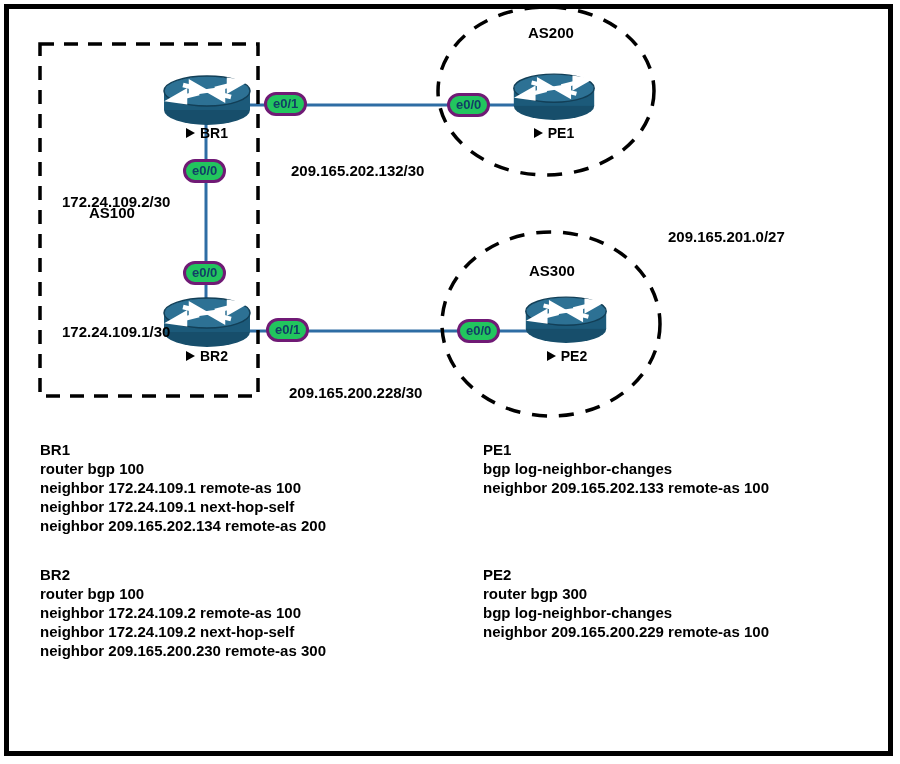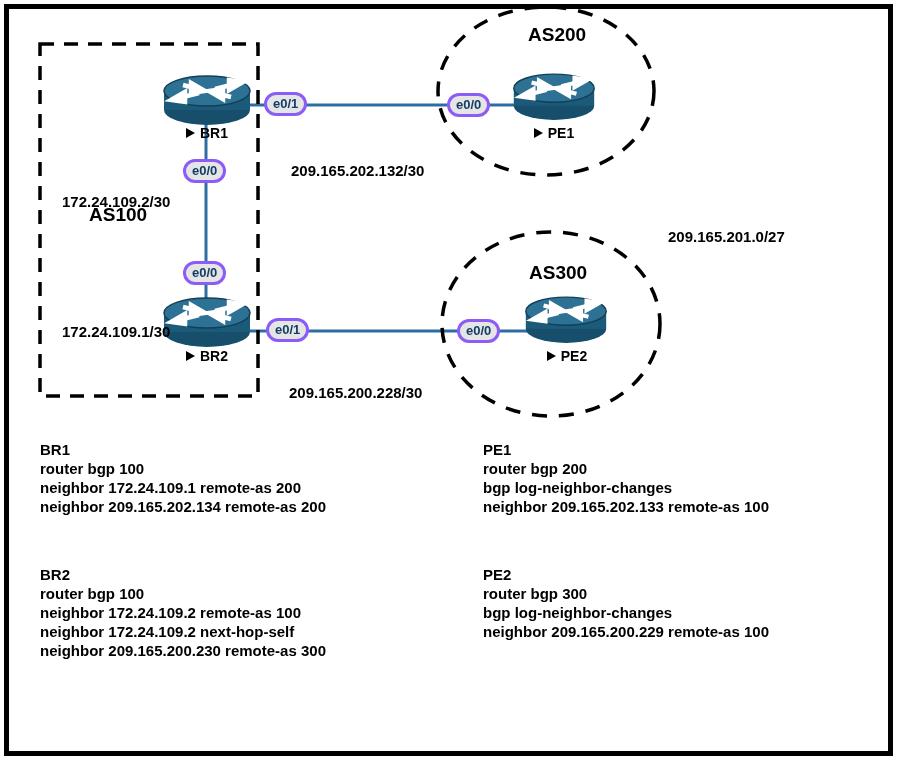"AS200" .zonelabel { font-size: 19px -> 15px }
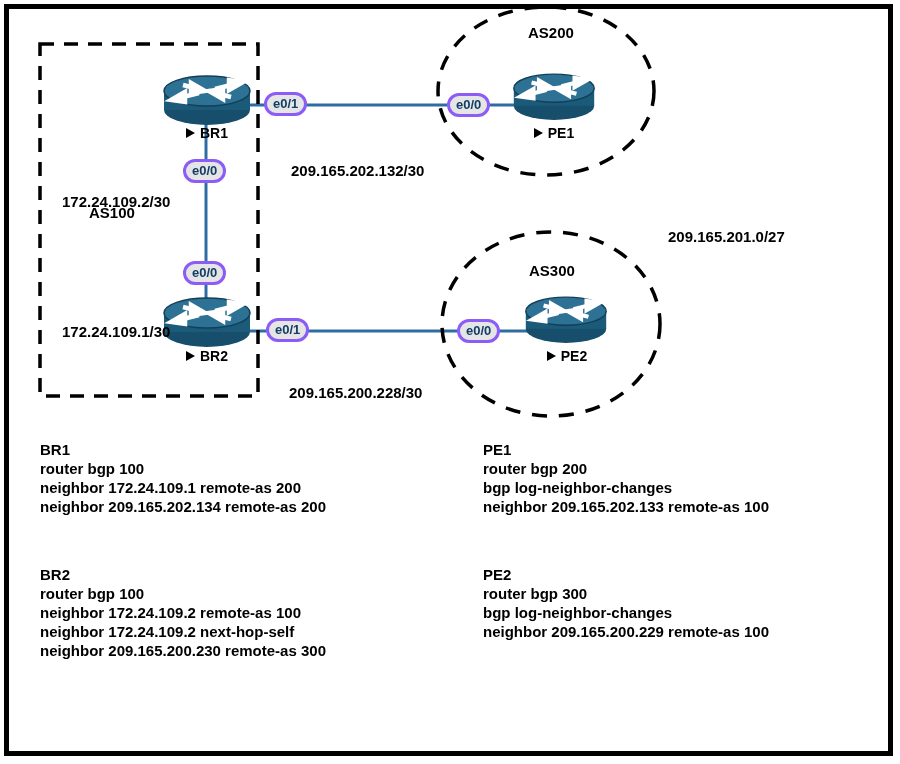"e0/1" .port { background: #e5e5e5 -> #22c55e; border: 3px solid #8b5cf6 -> 3px solid #701a75 }
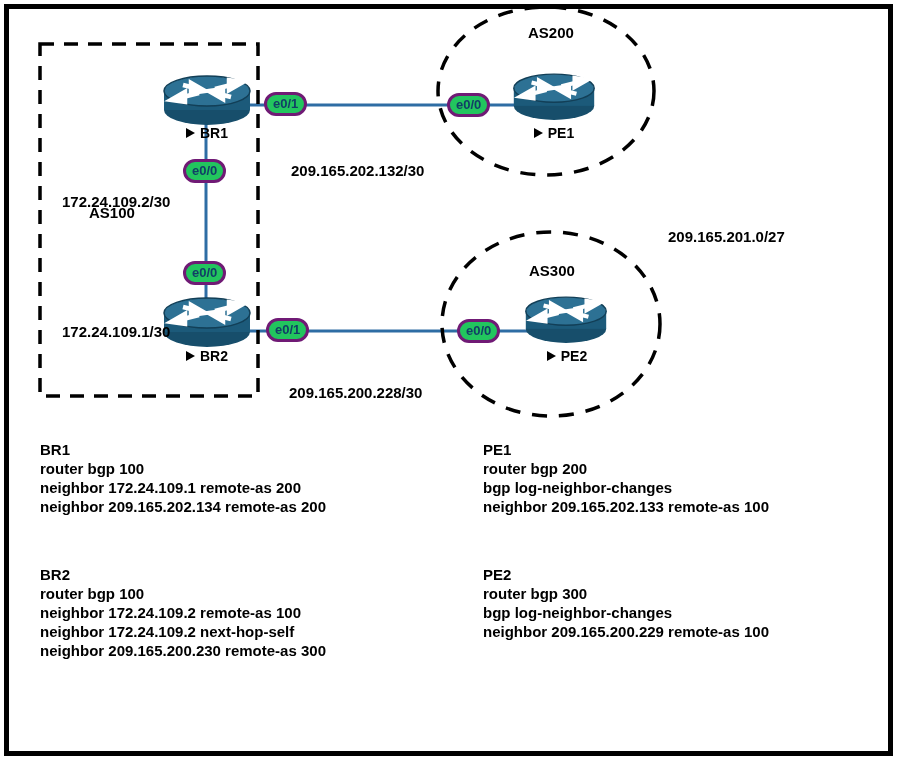"router bgp 200" div { html: <div>router bgp 200</div> -> none }
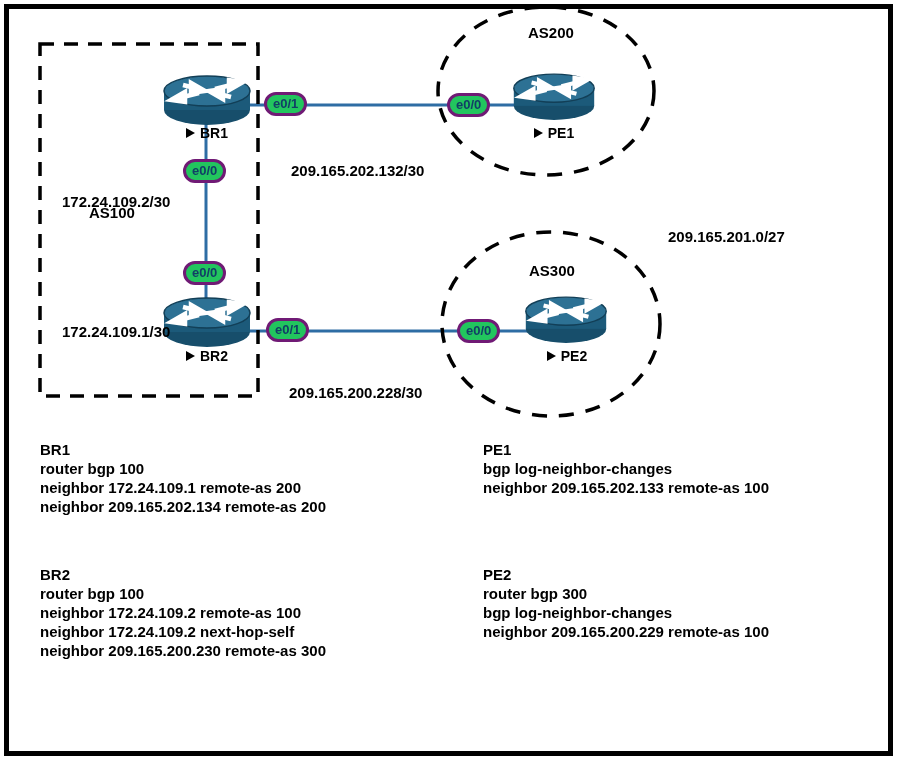"neighbor 172.24.109.1 remote-as 200" div { text: 200 -> 100 }
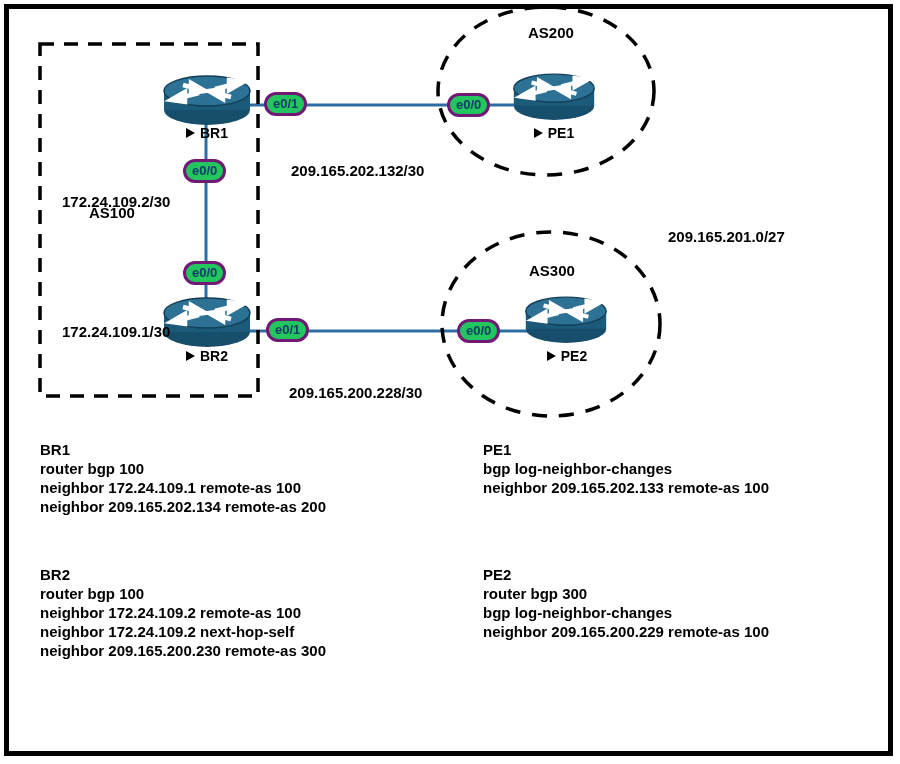"neighbor 172.24.109.1 next-hop-self" div { html: none -> <div>neighbor 172.24.109.1 next-hop-self</div> }
